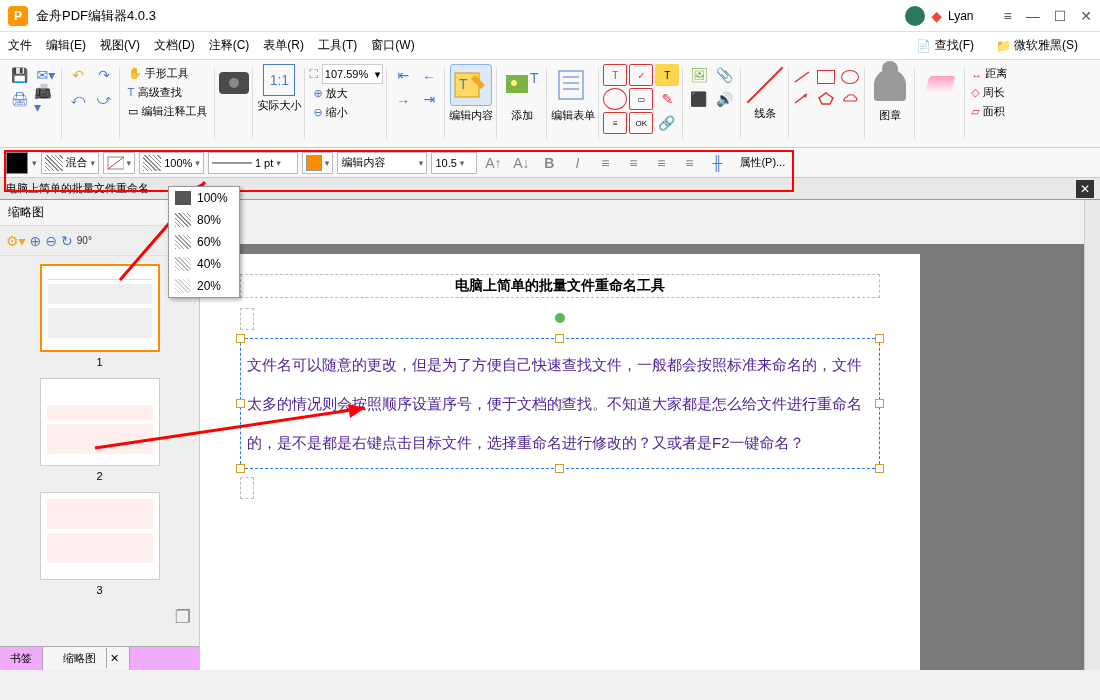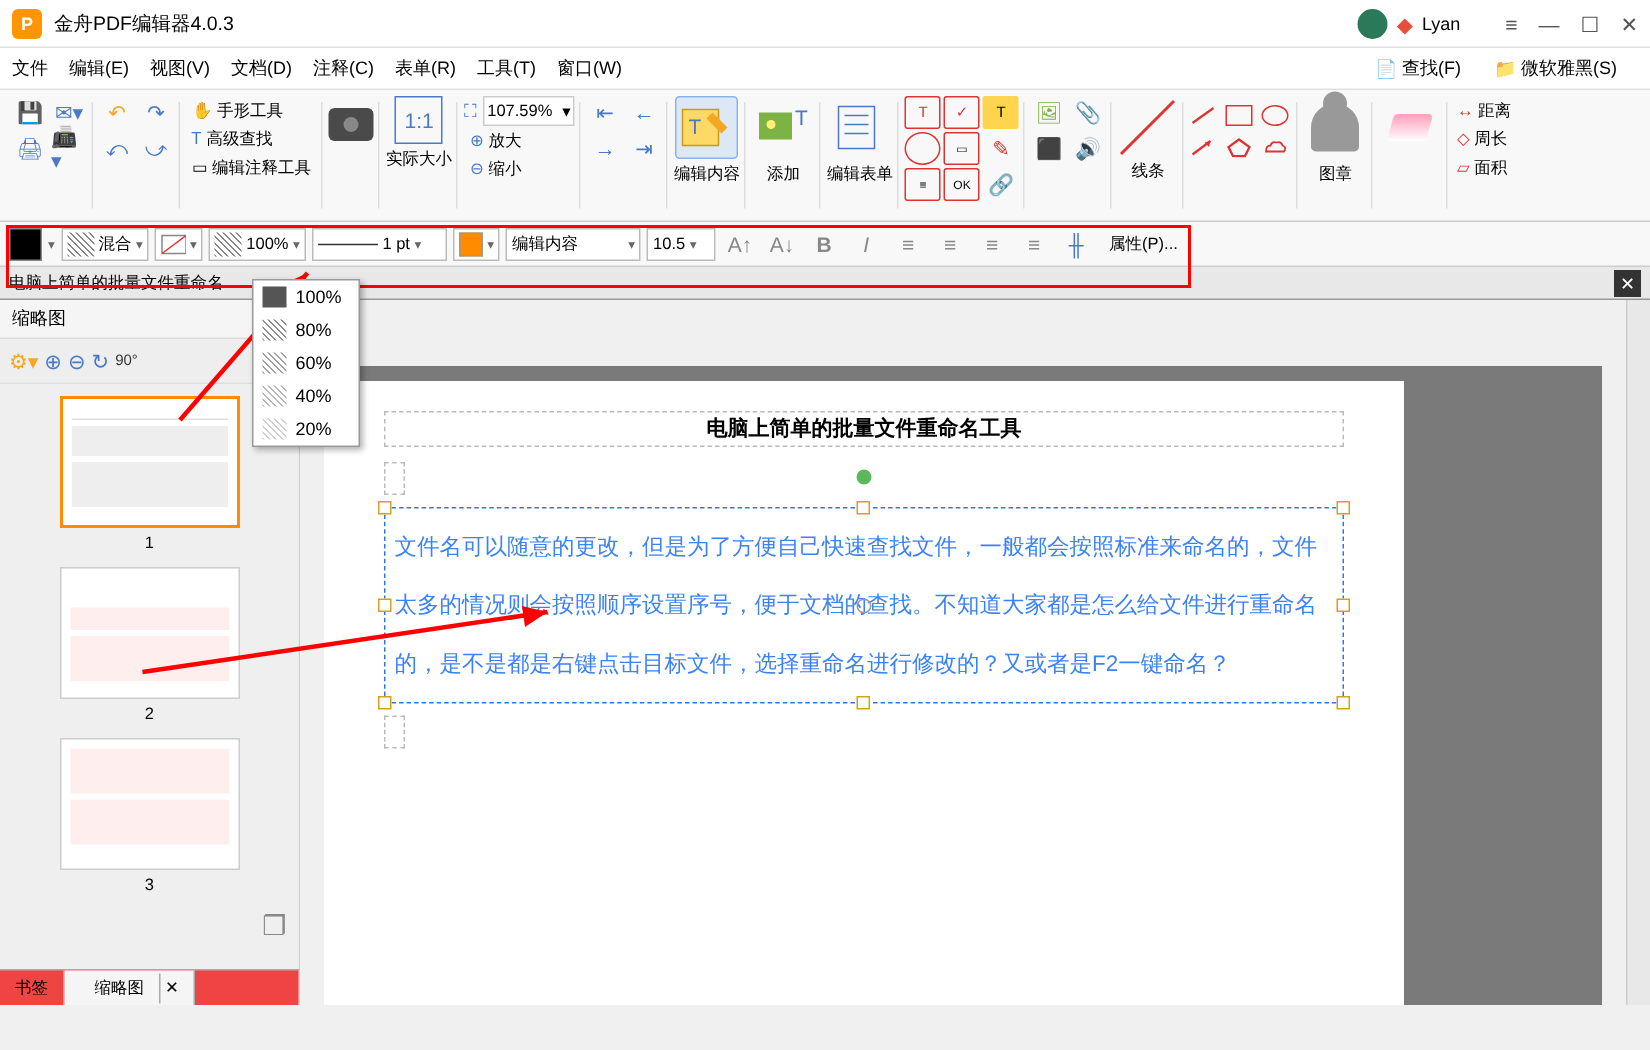"缩略图" .main-area { gap: 16px -> none }
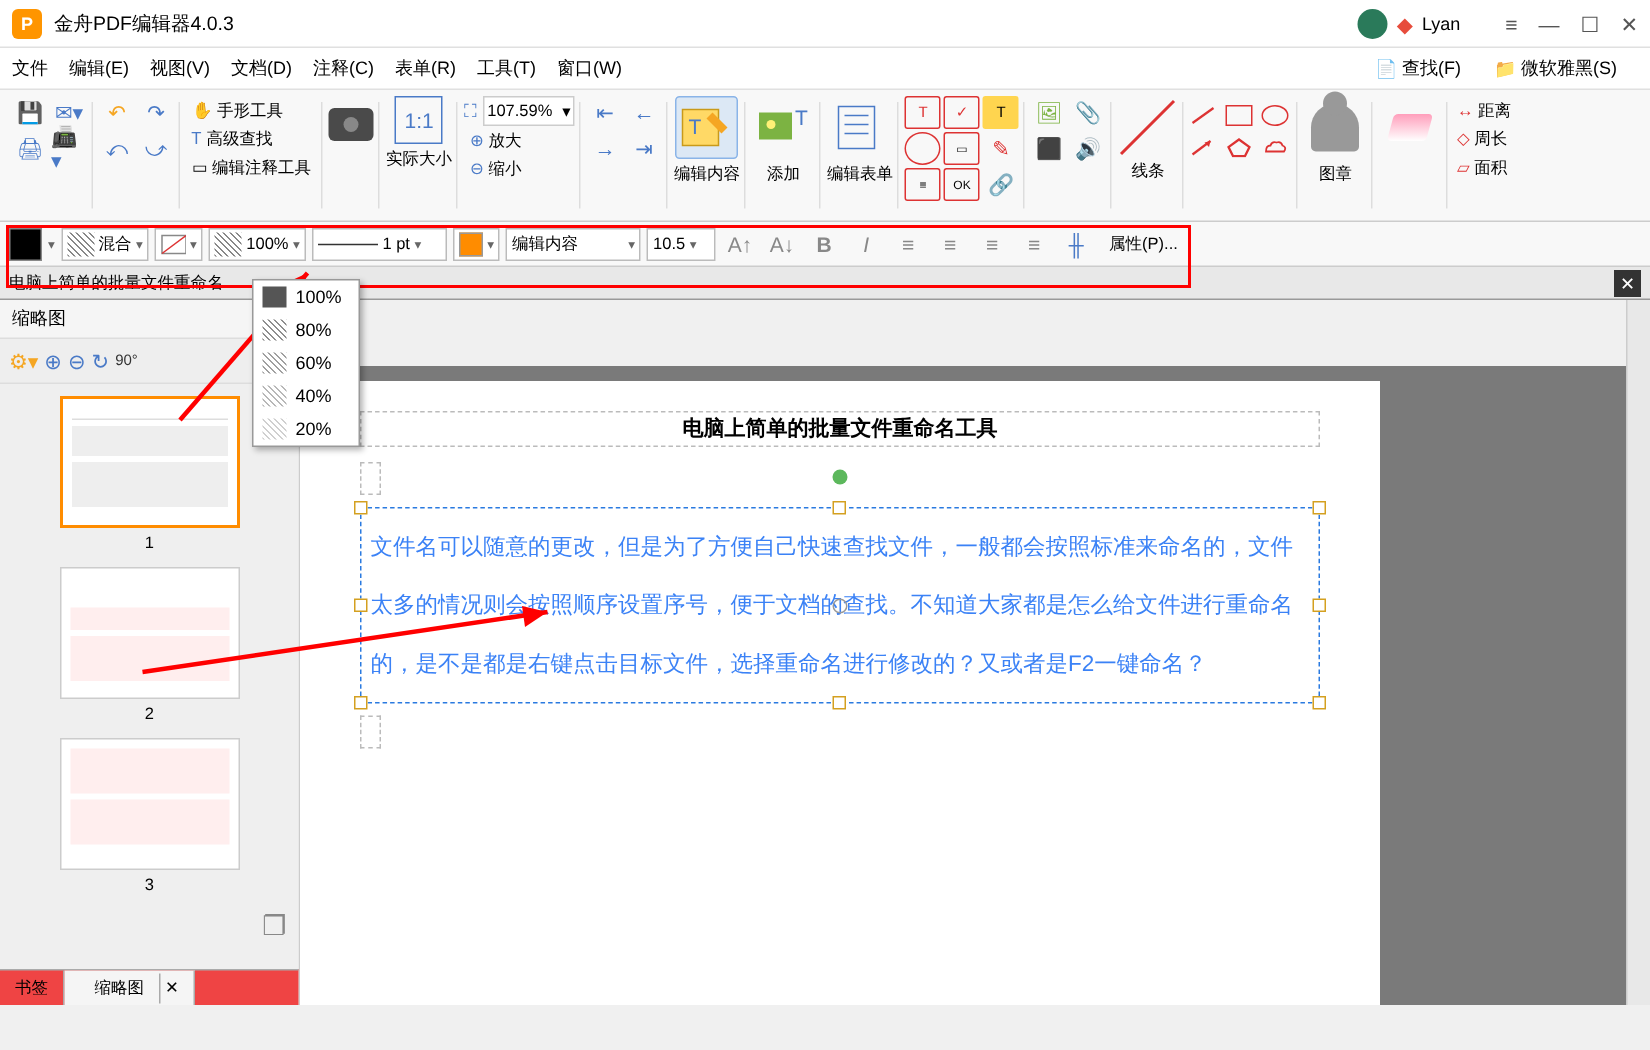"文件名可以随意的更改，但是为了方便自己快速查找文件，一般都会按照标准来命名的，文" .text-block { color: #3b82f6 -> #4c1d95 }
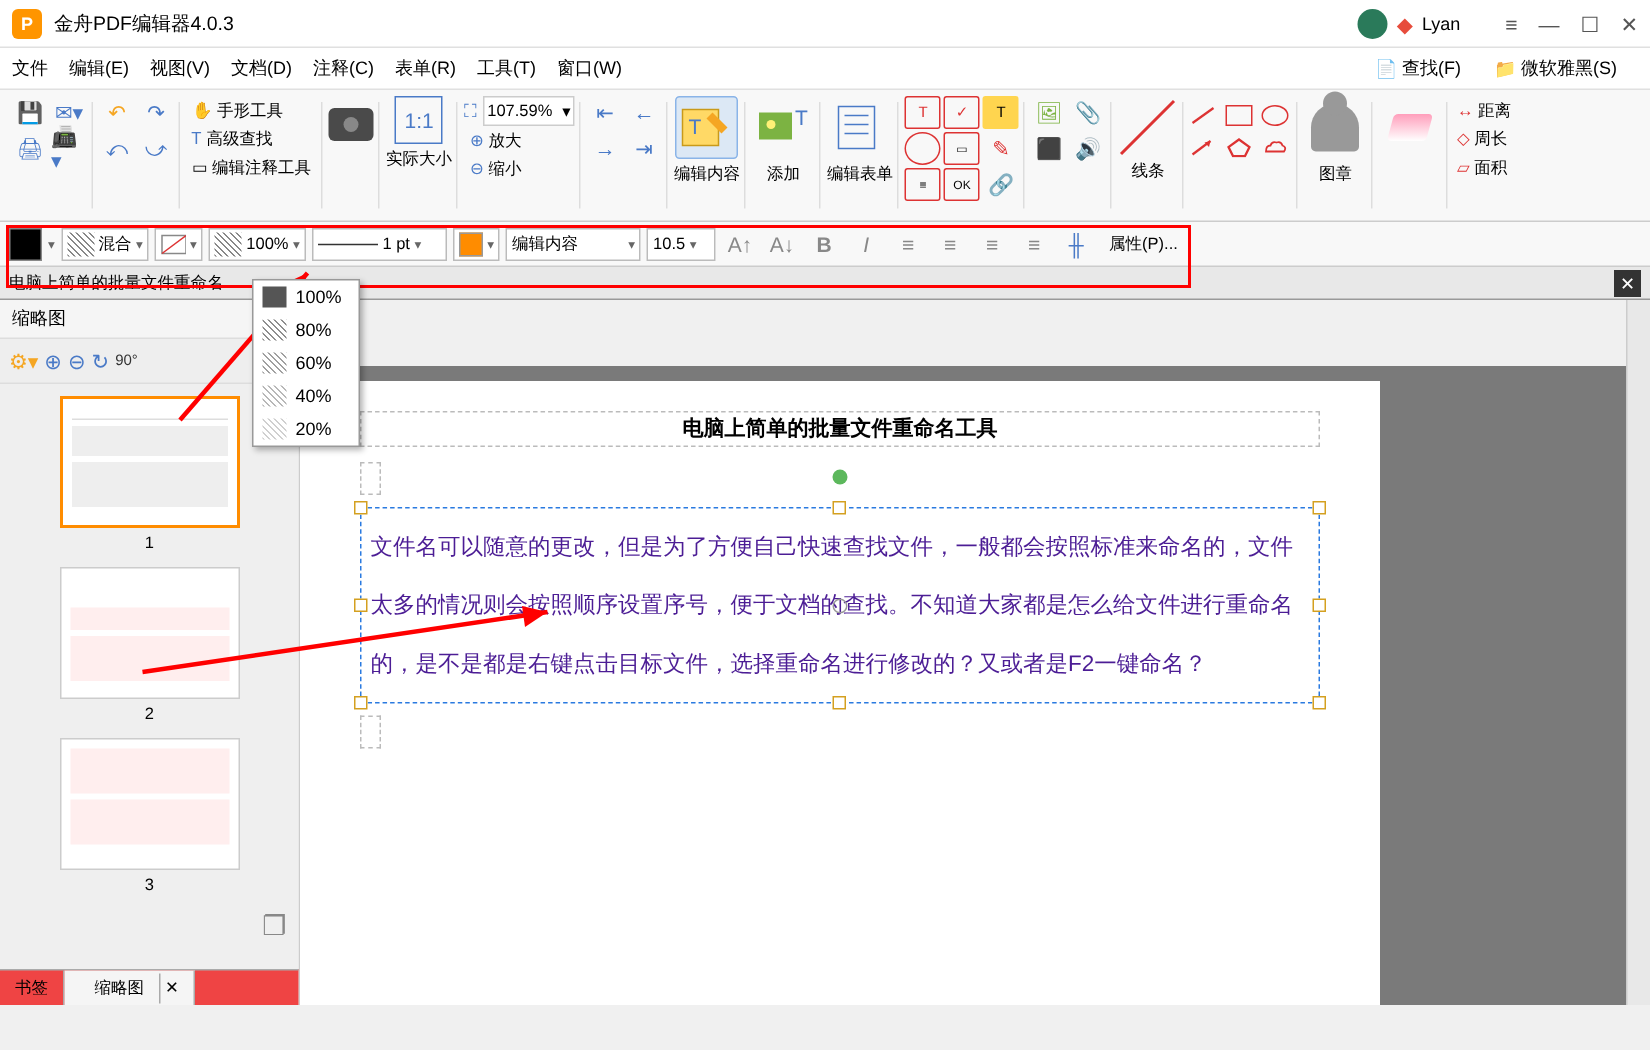"书签" .sidebar-bottom { background: #ef4444 -> #f0abfc }
